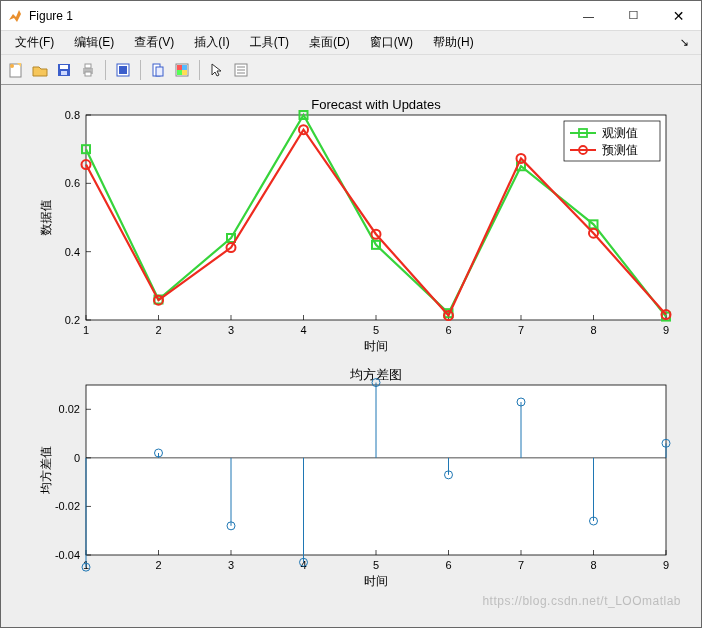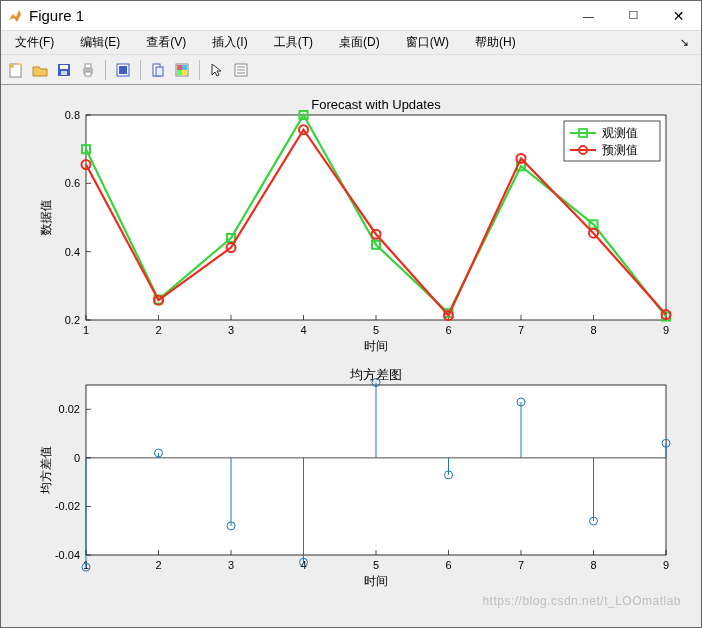"Figure 1" .tb-title { font-size: 15px -> 12px }
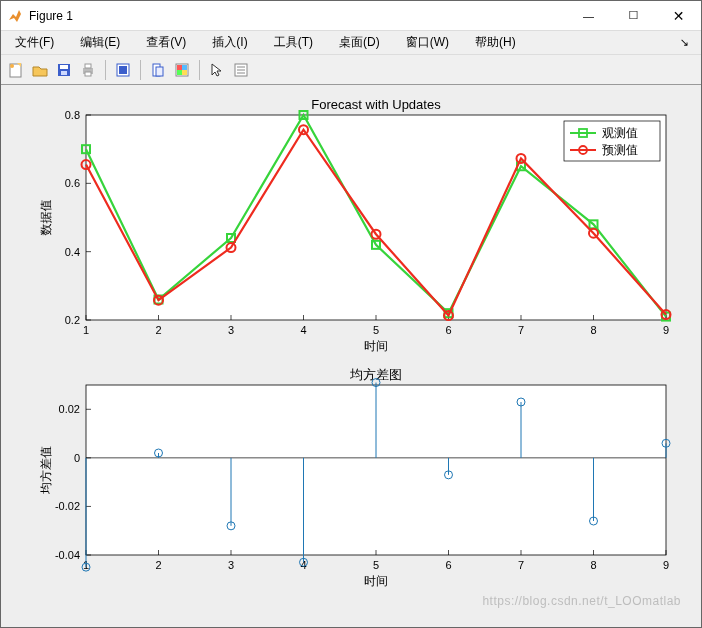"文件(F)" .menubar { gap: 10px -> 4px }
